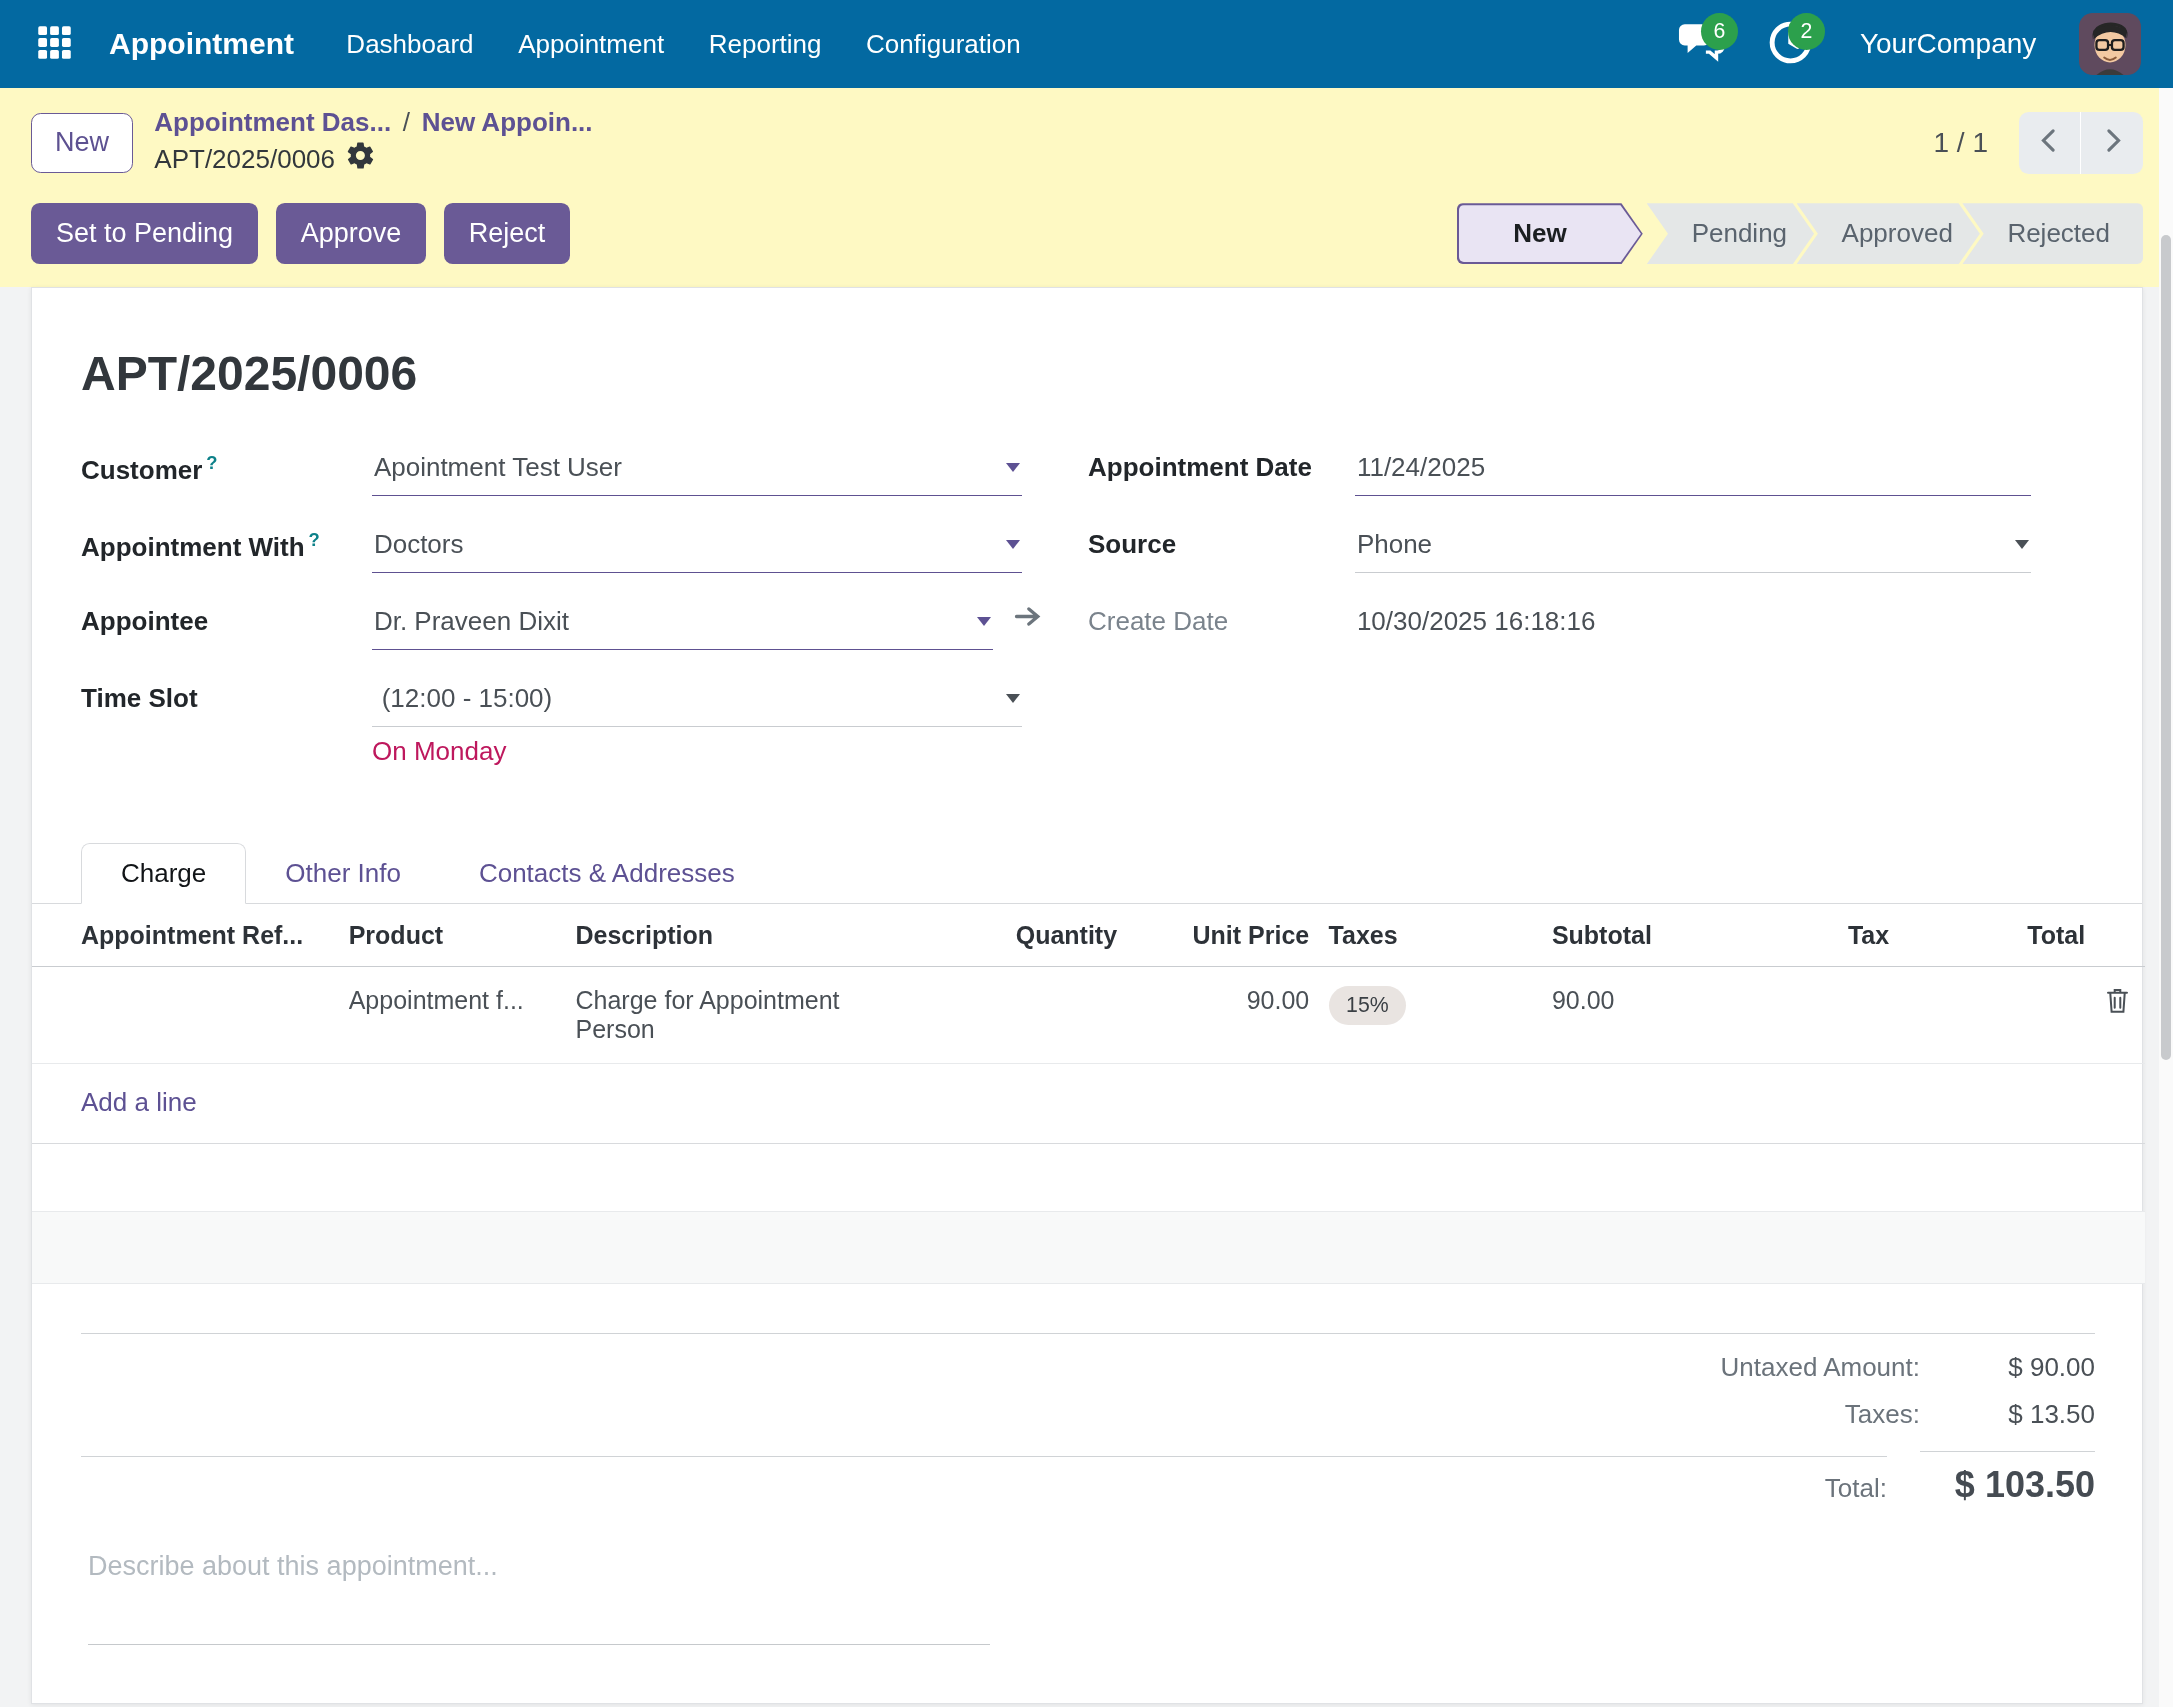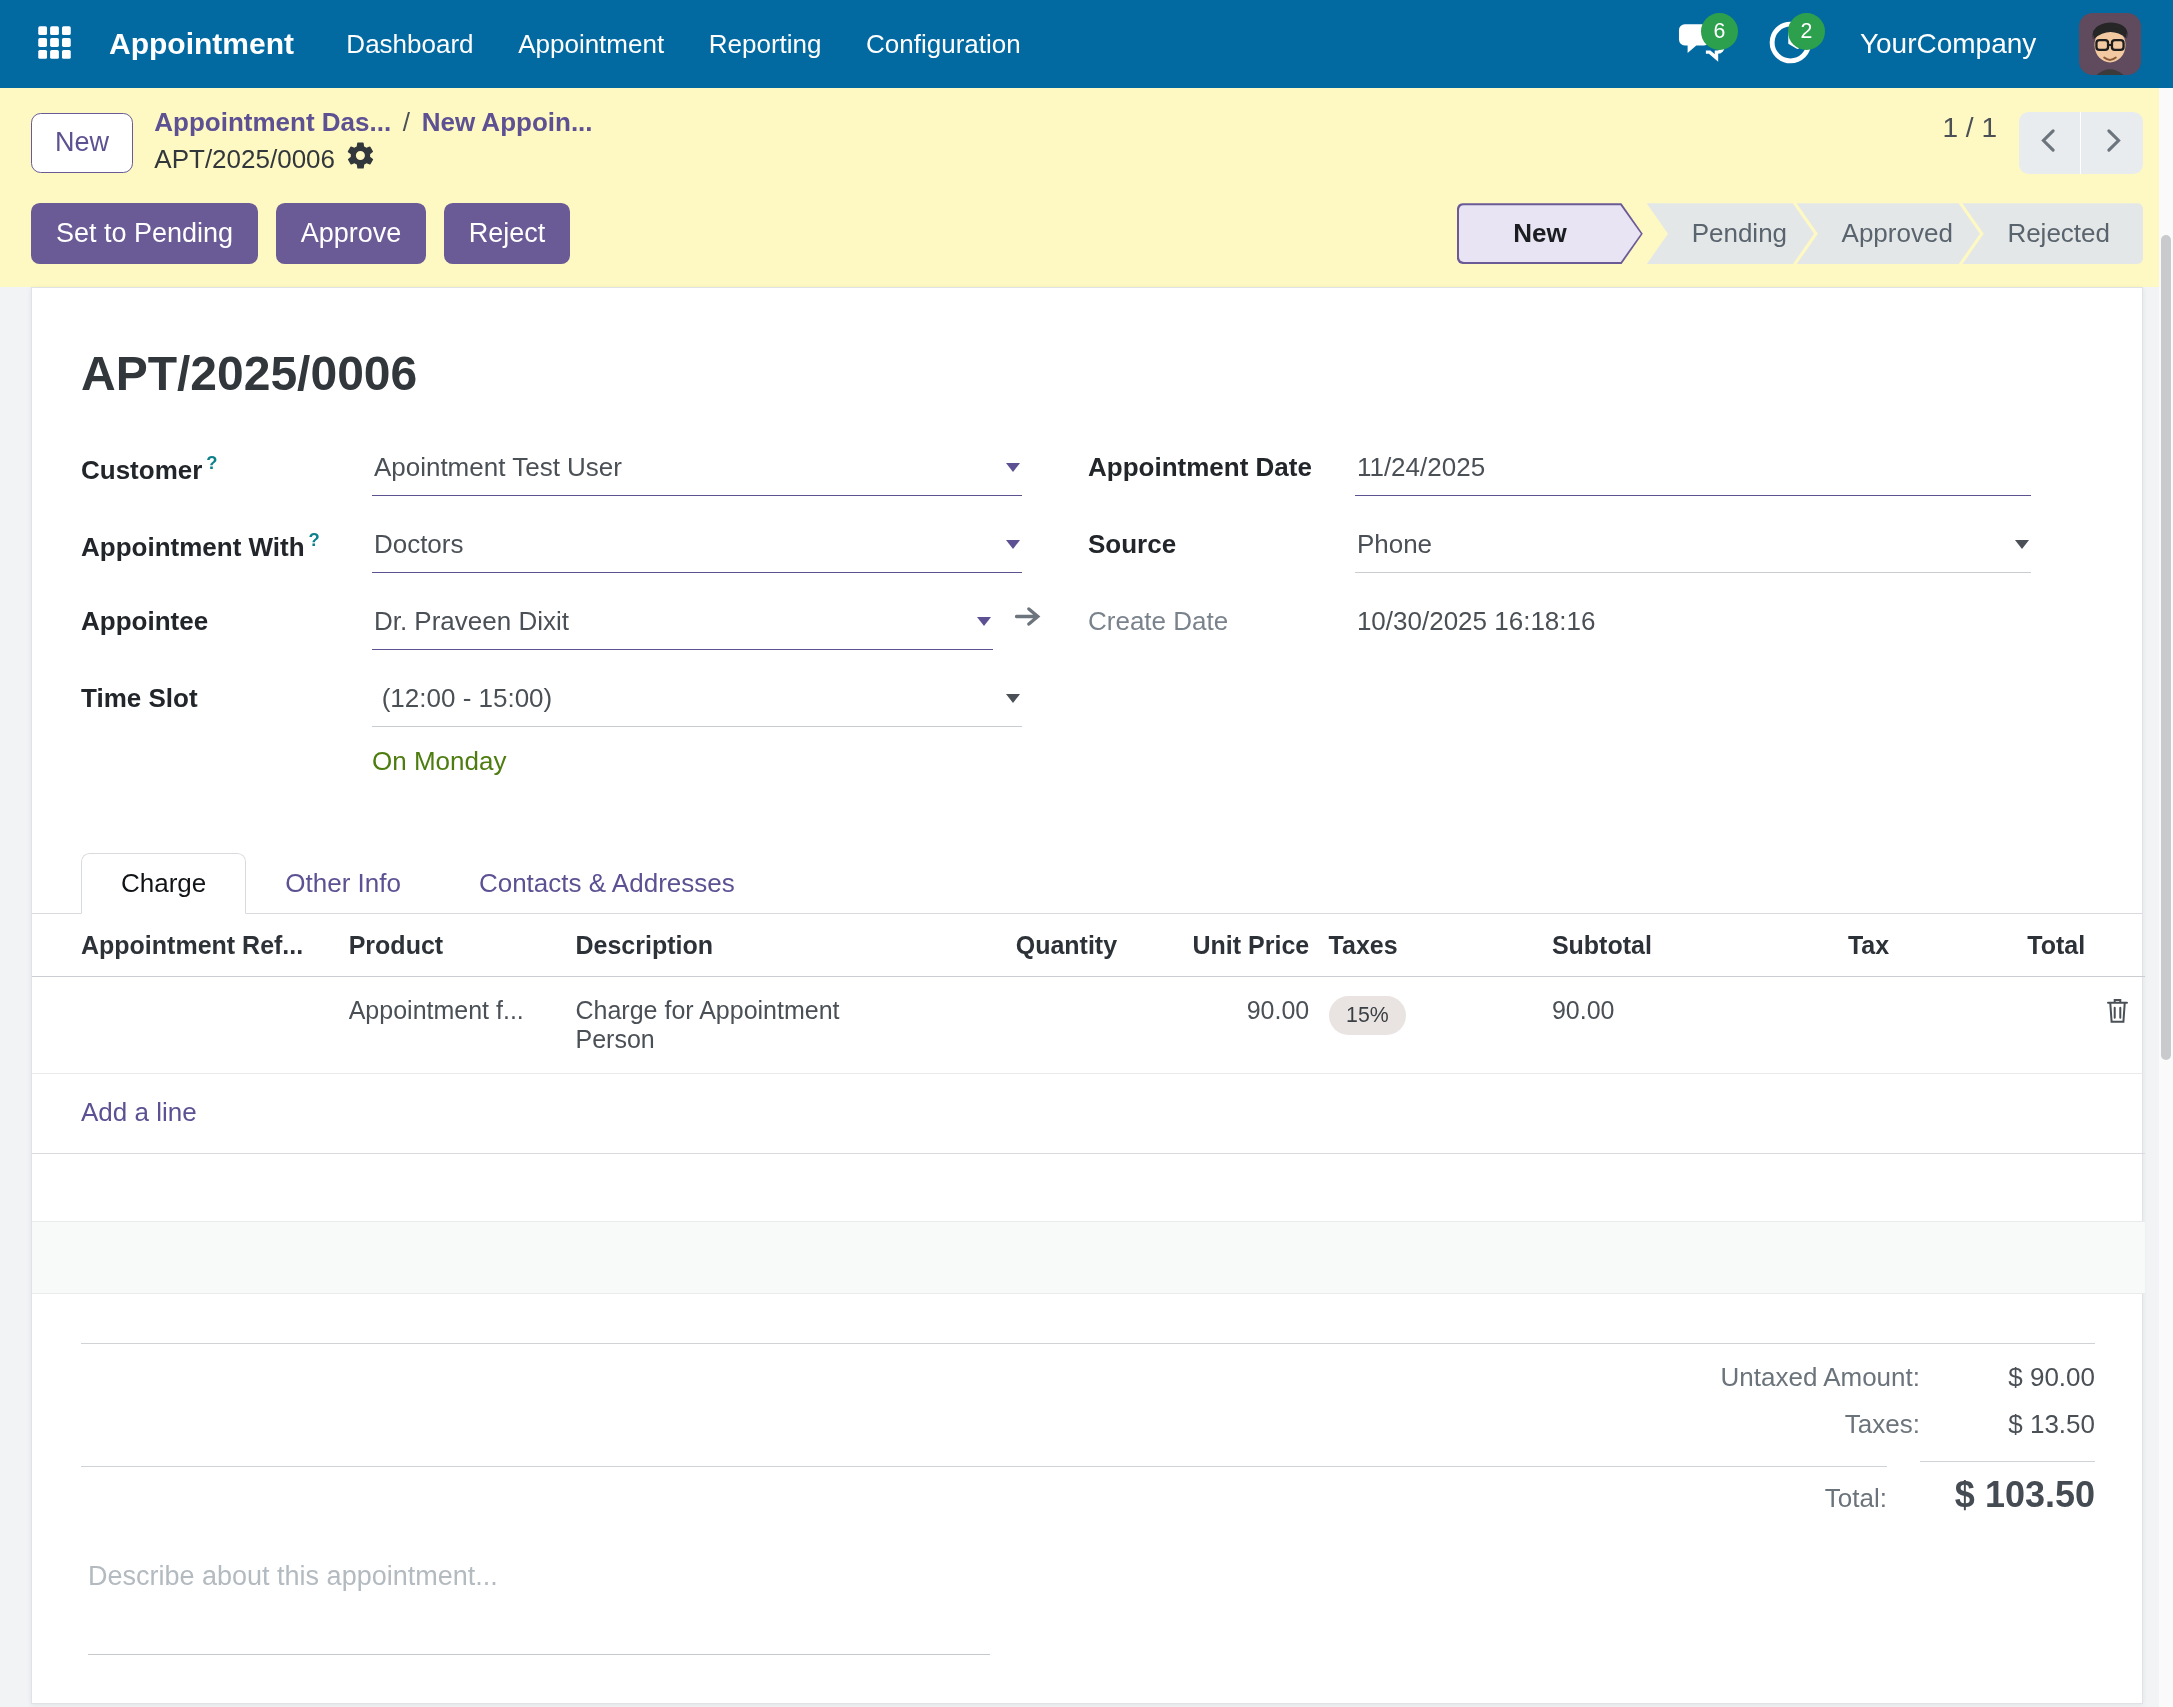"1 / 1" .cp-right { align-items: flex-start -> center; gap: 22px -> 31px }
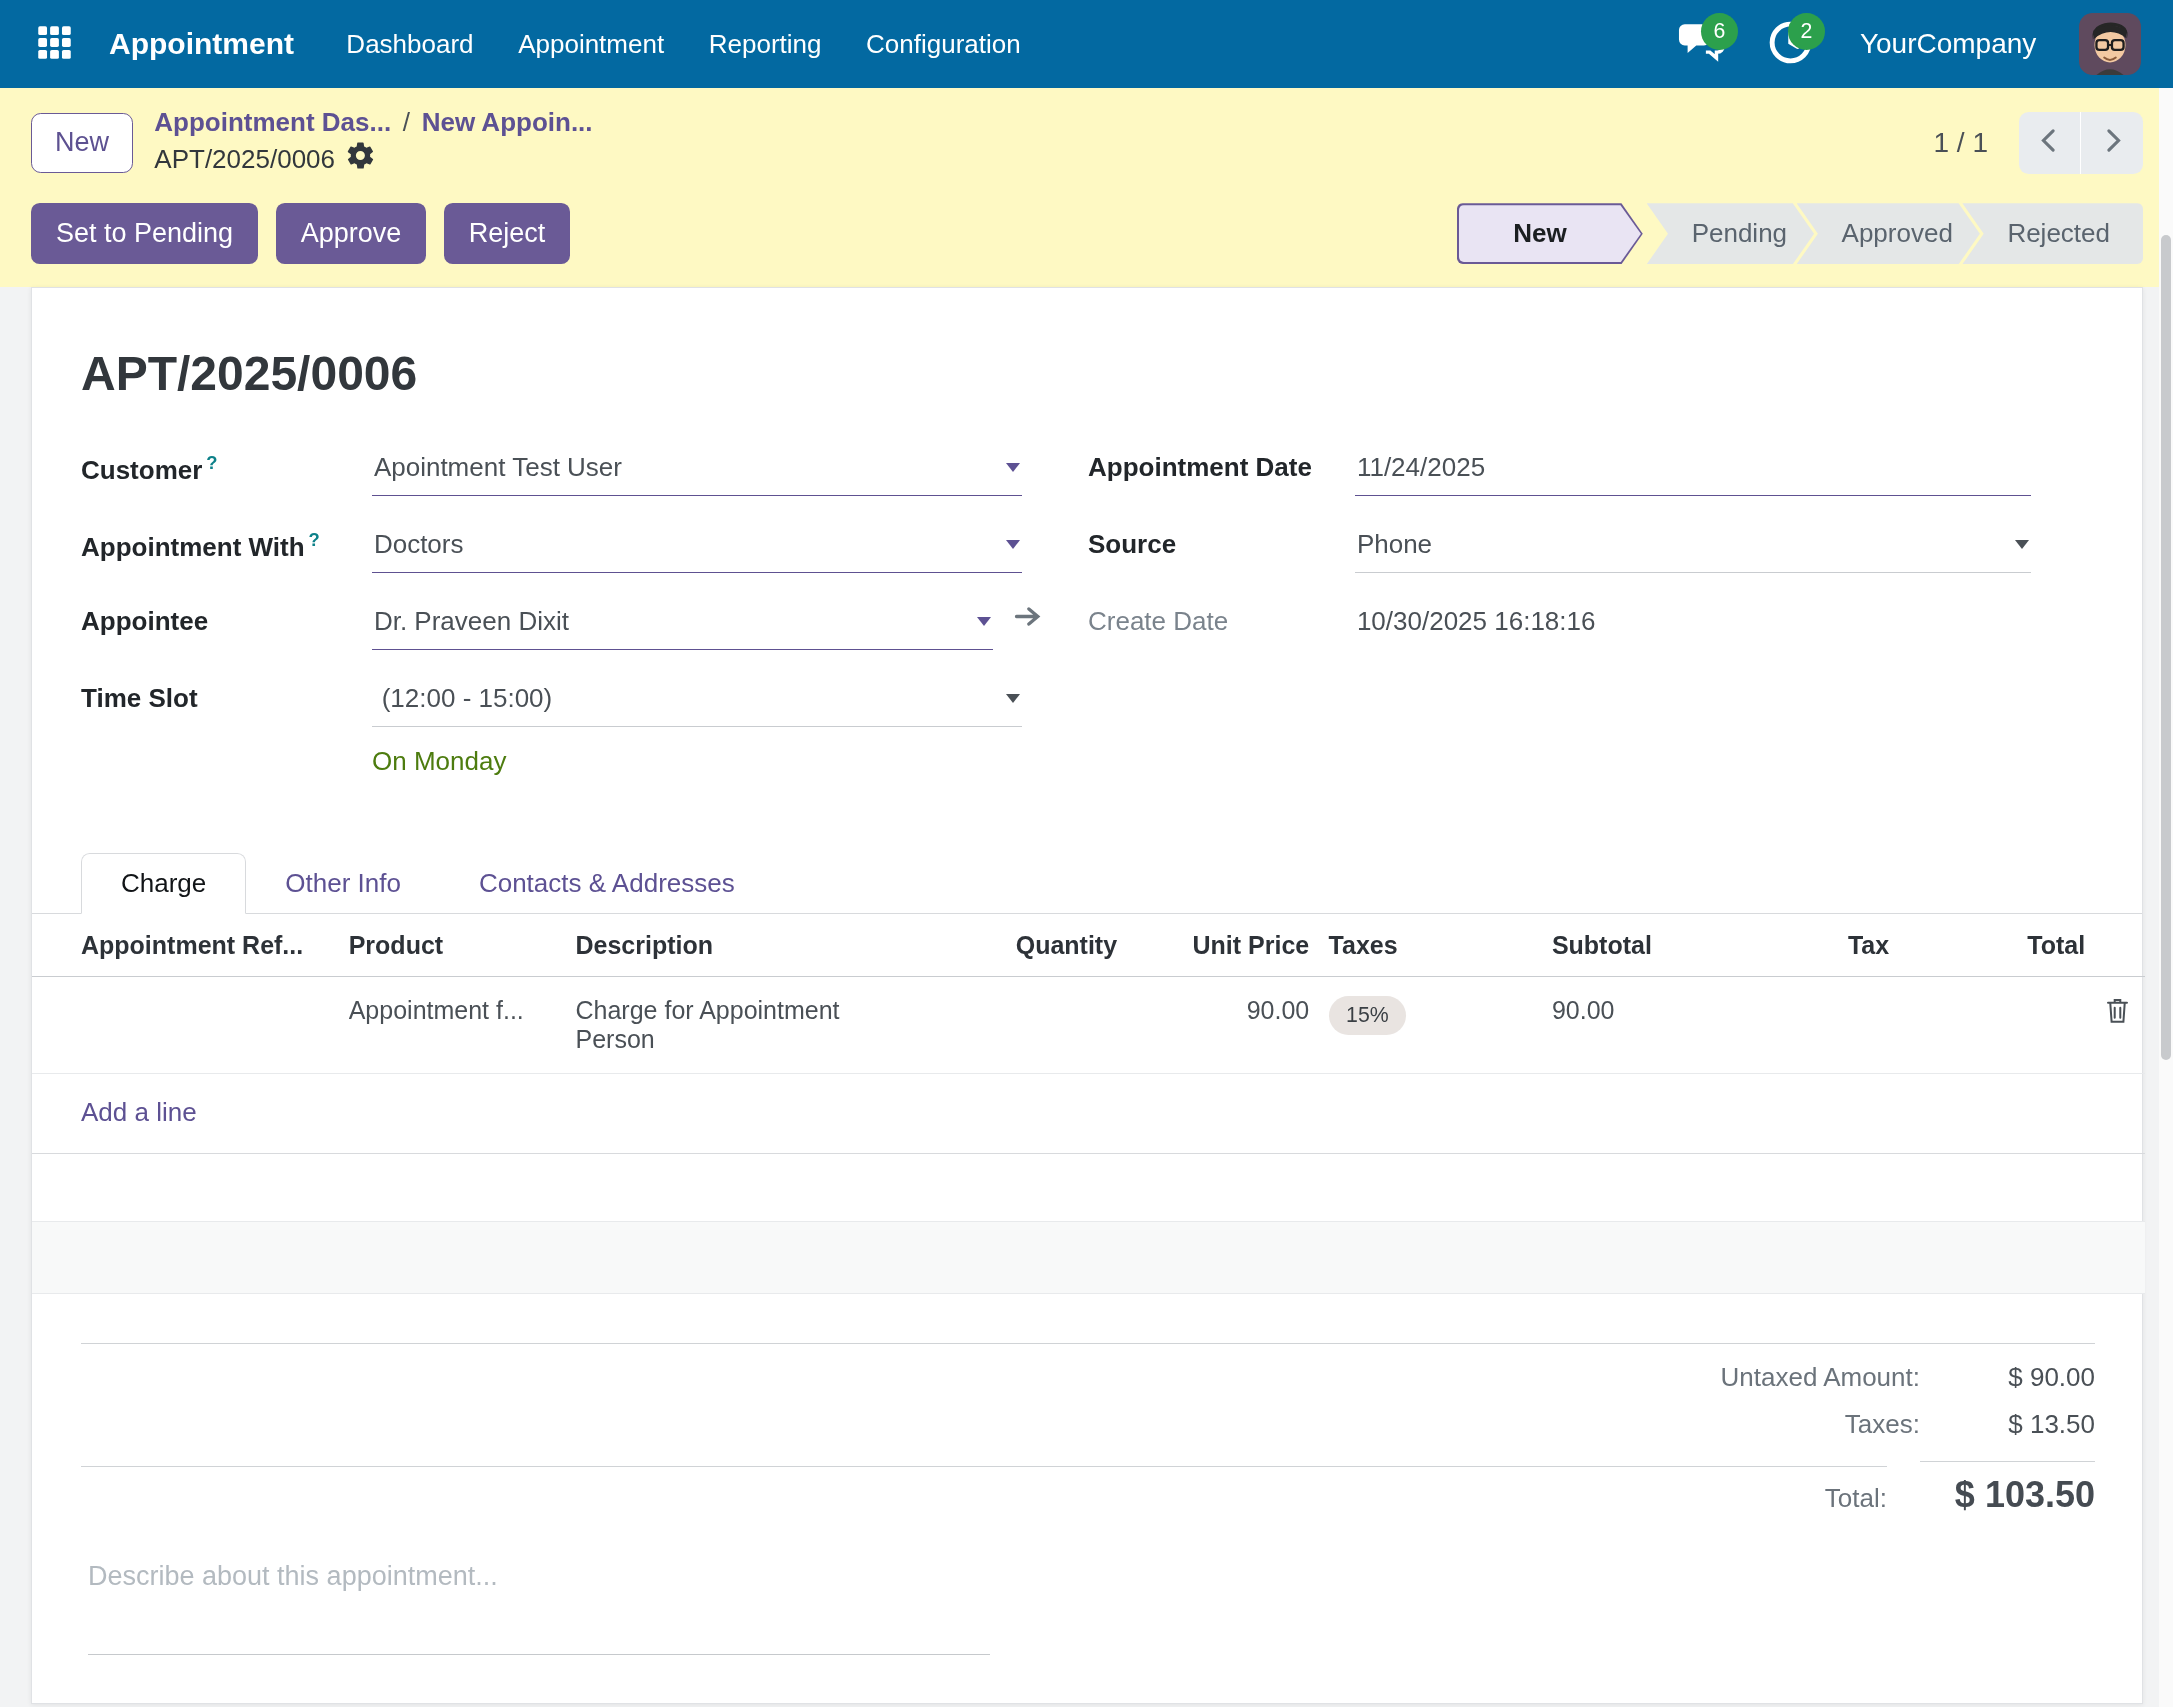"On Monday" .note { color: #4d7c0f -> #be185d; margin-top: 19px -> 9px }
